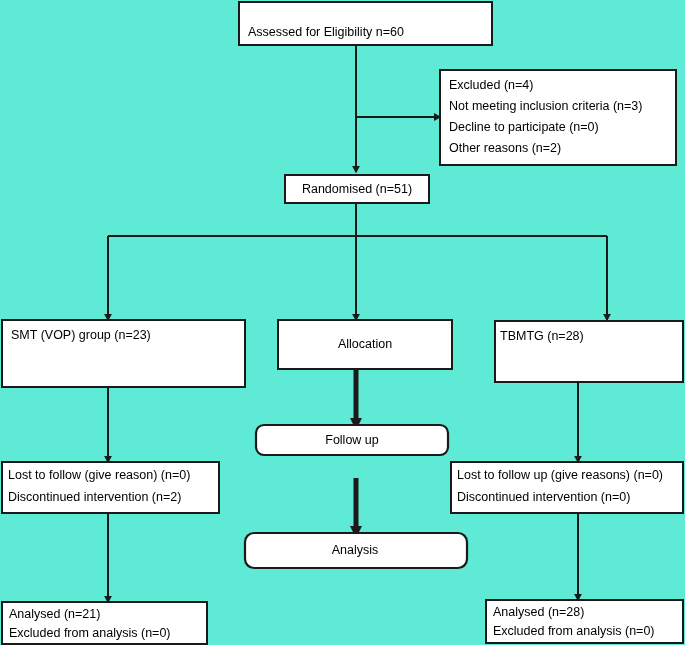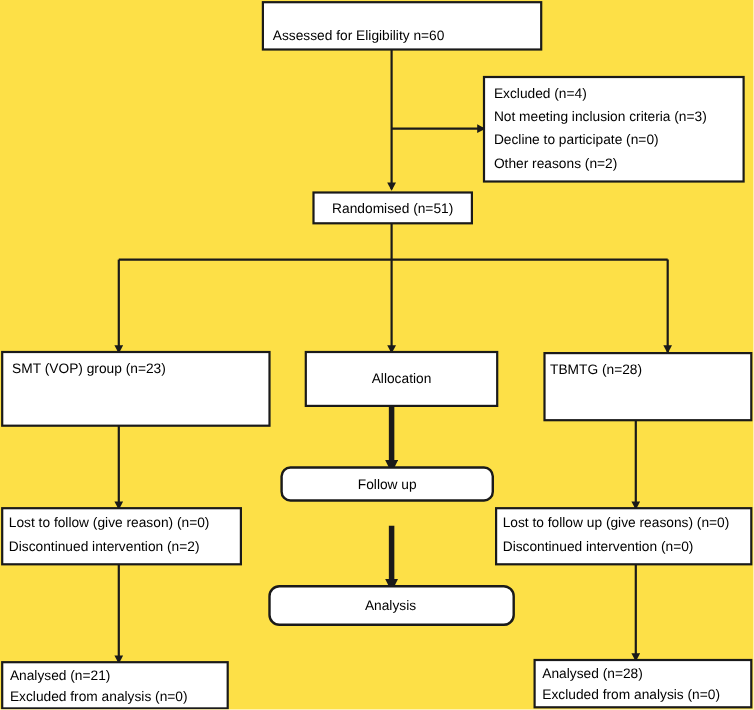"Assessed for Eligibility n=60" #diagram-root { background: #fde047 -> #5eead4 }
